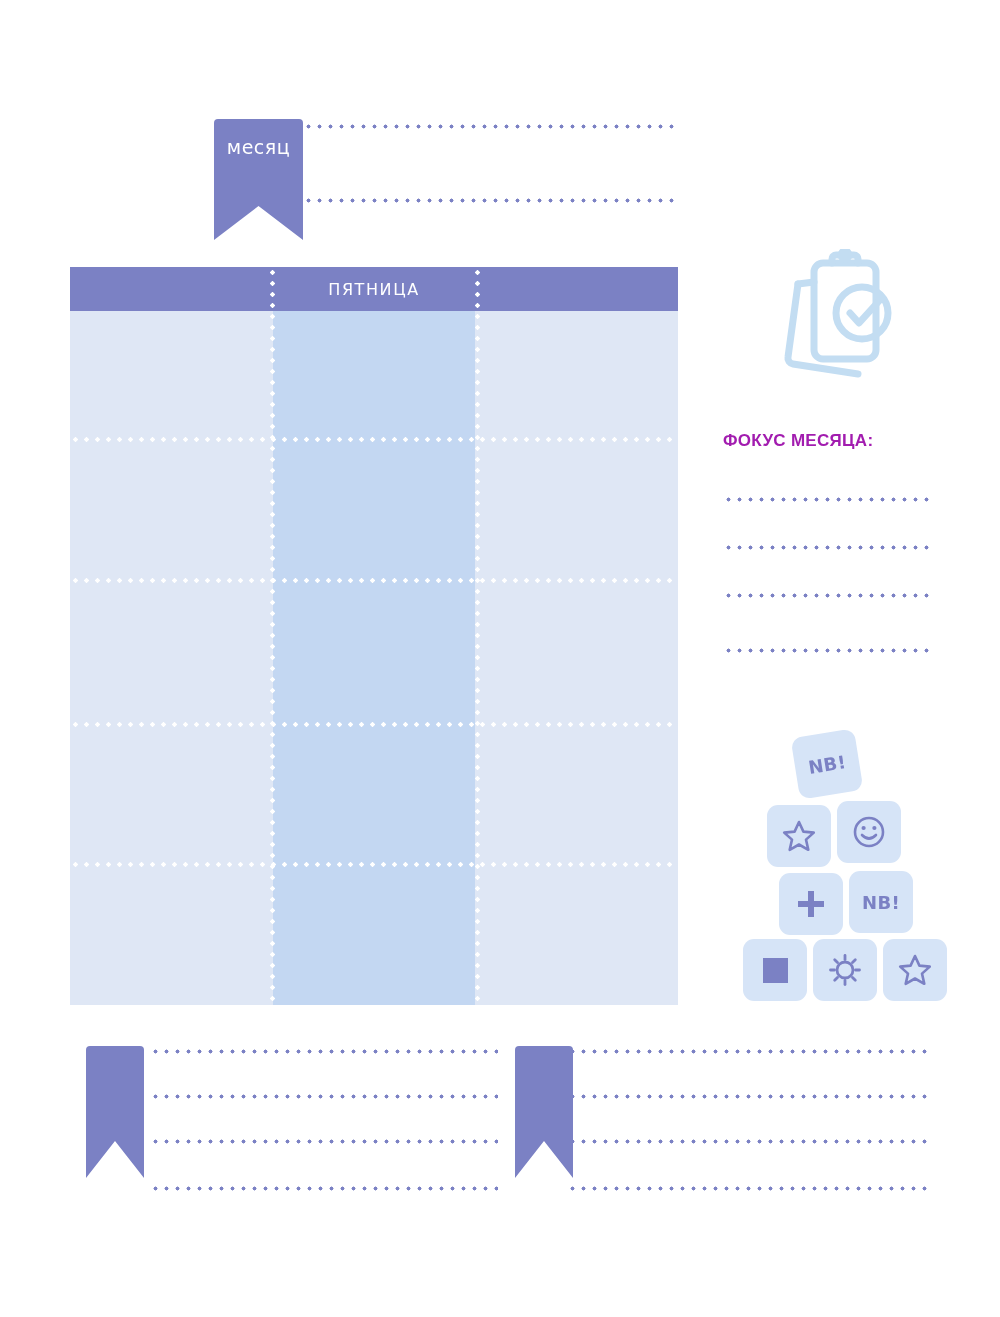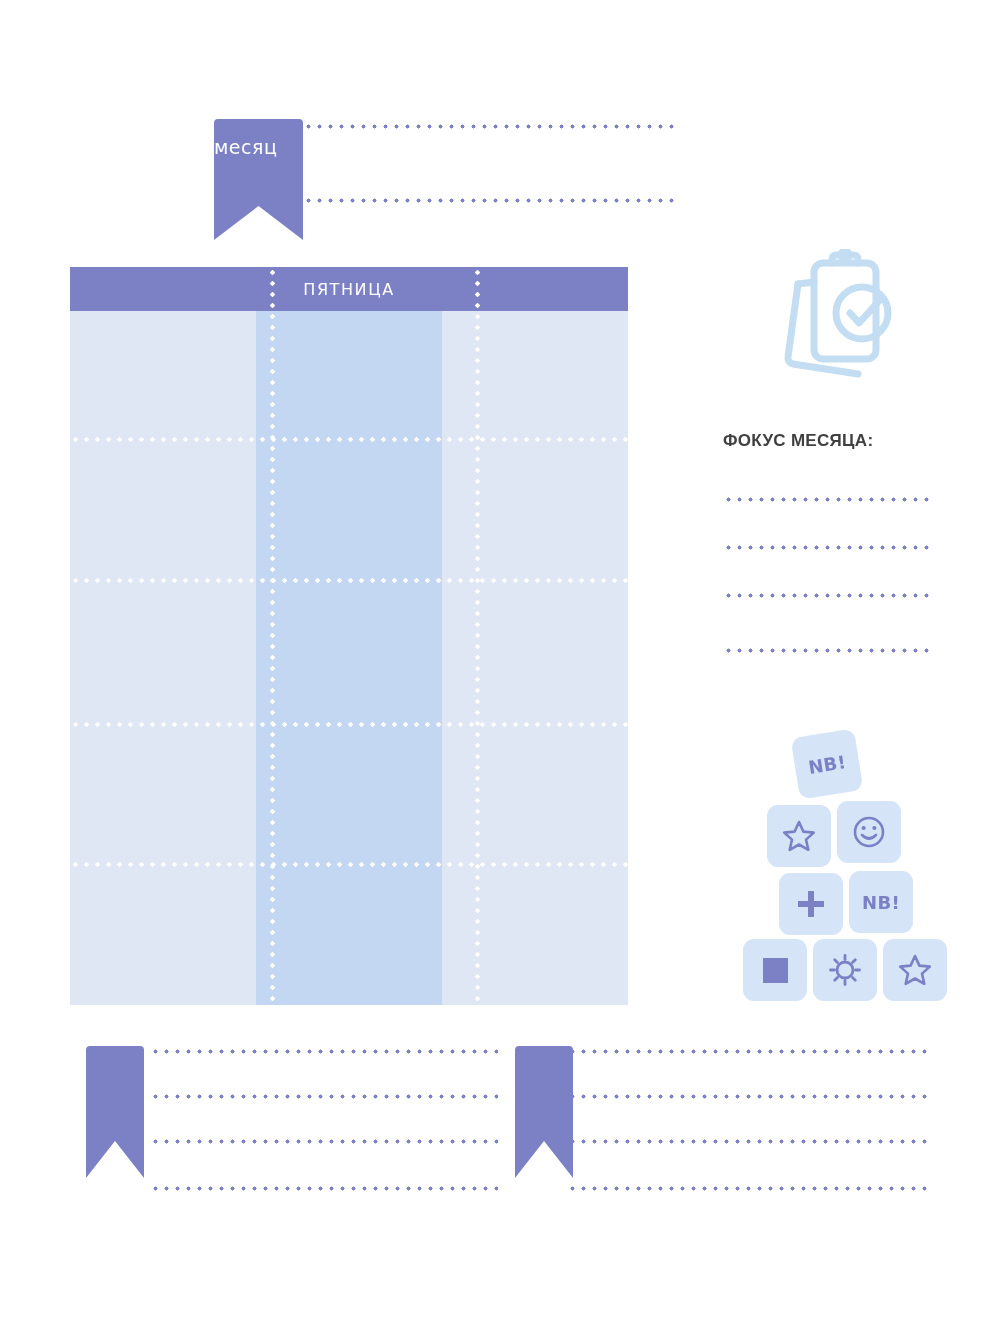"месяц" .ribbon-label { text-align: none -> center }
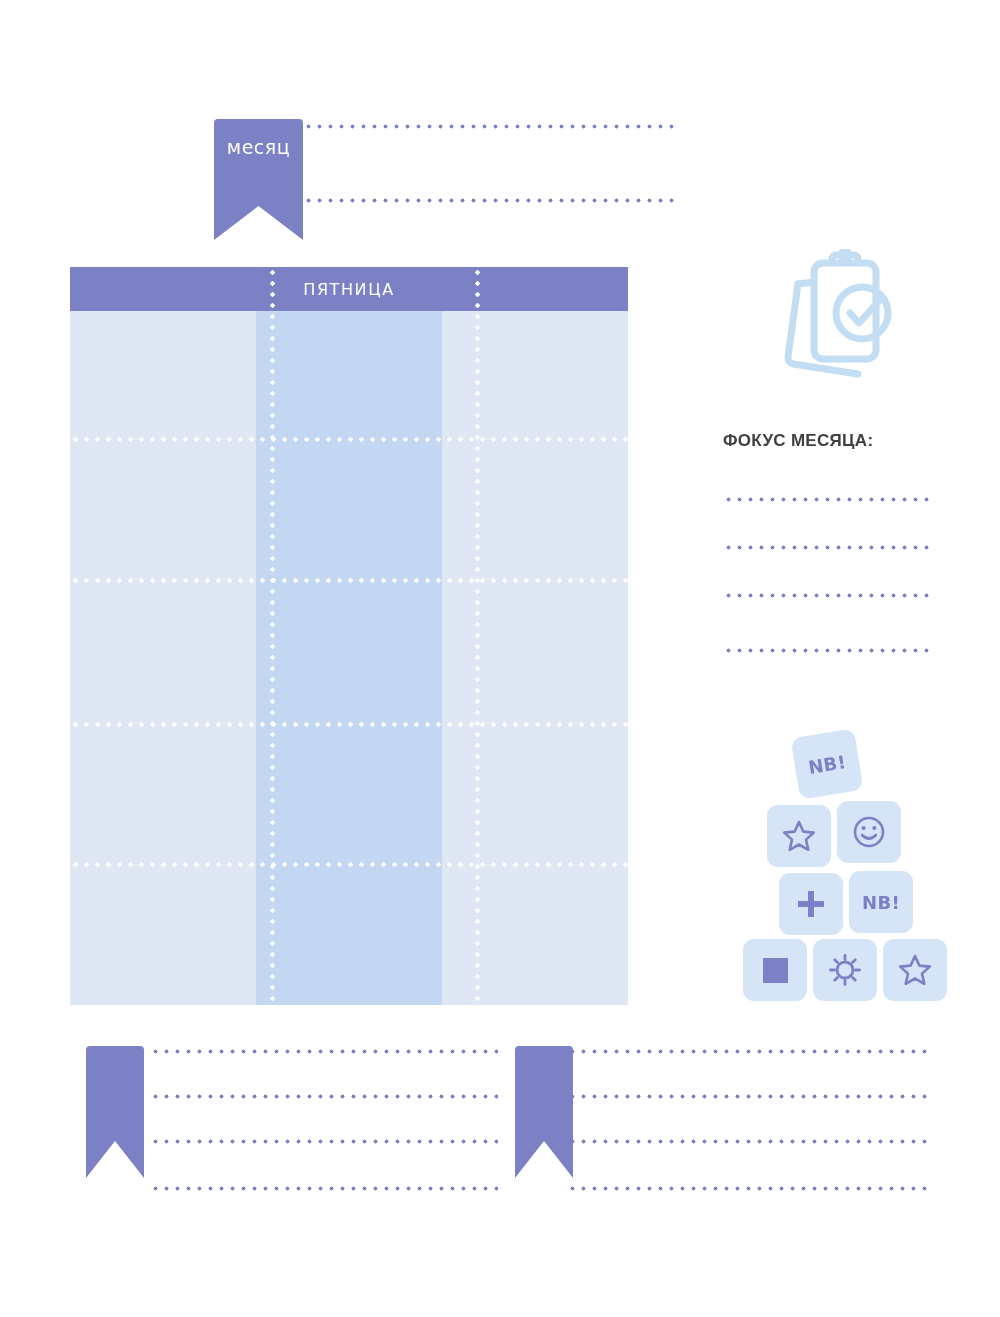"ПЯТНИЦА" #week-table { width: 558px -> 608px }
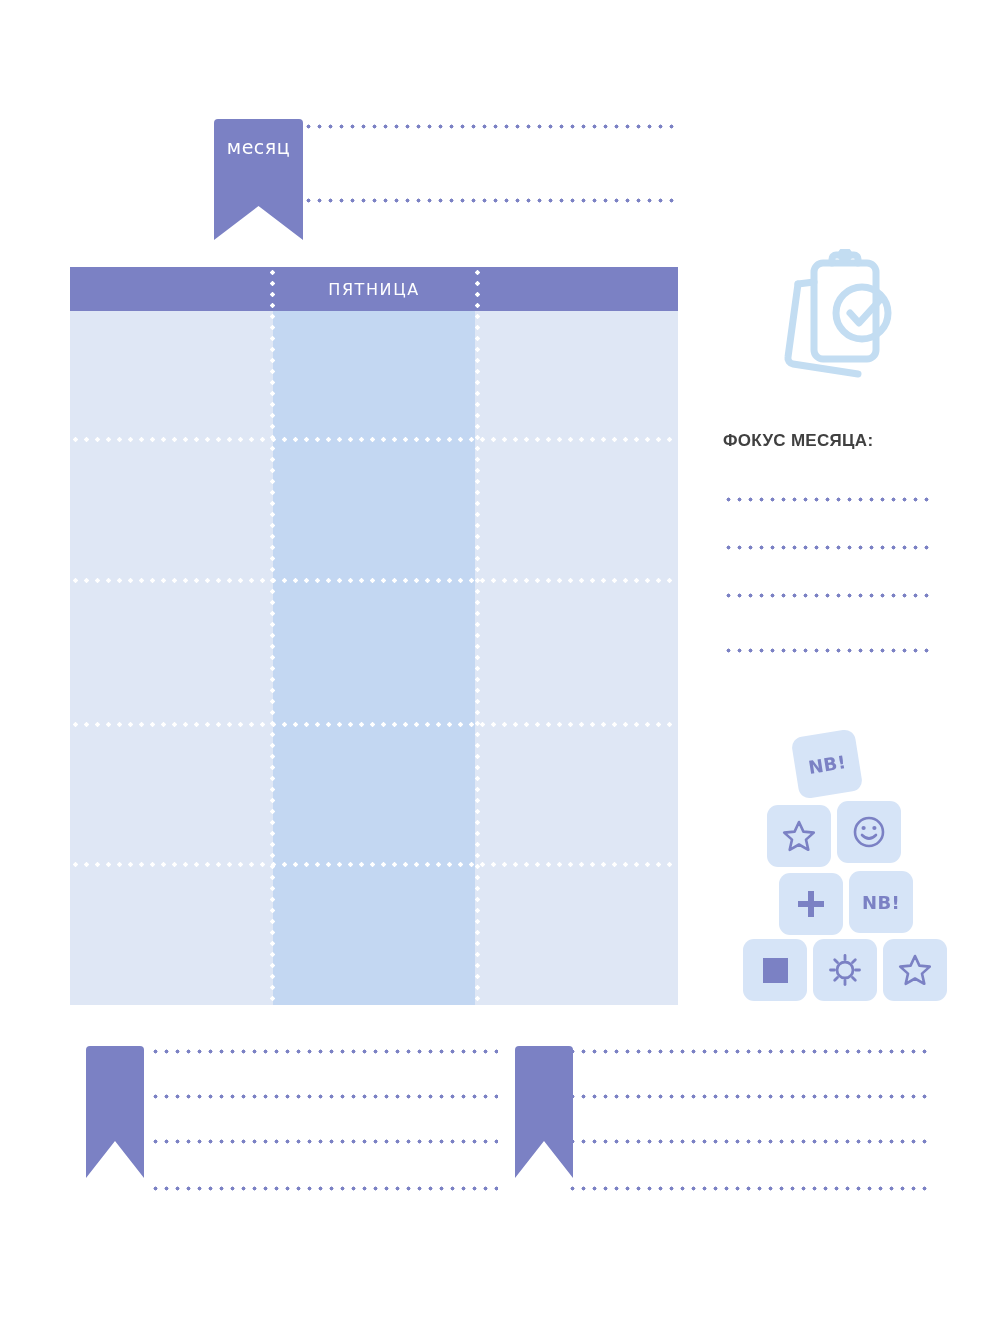"ФОКУС МЕСЯЦА:" #focus-title { color: #404040 -> #a21caf }
